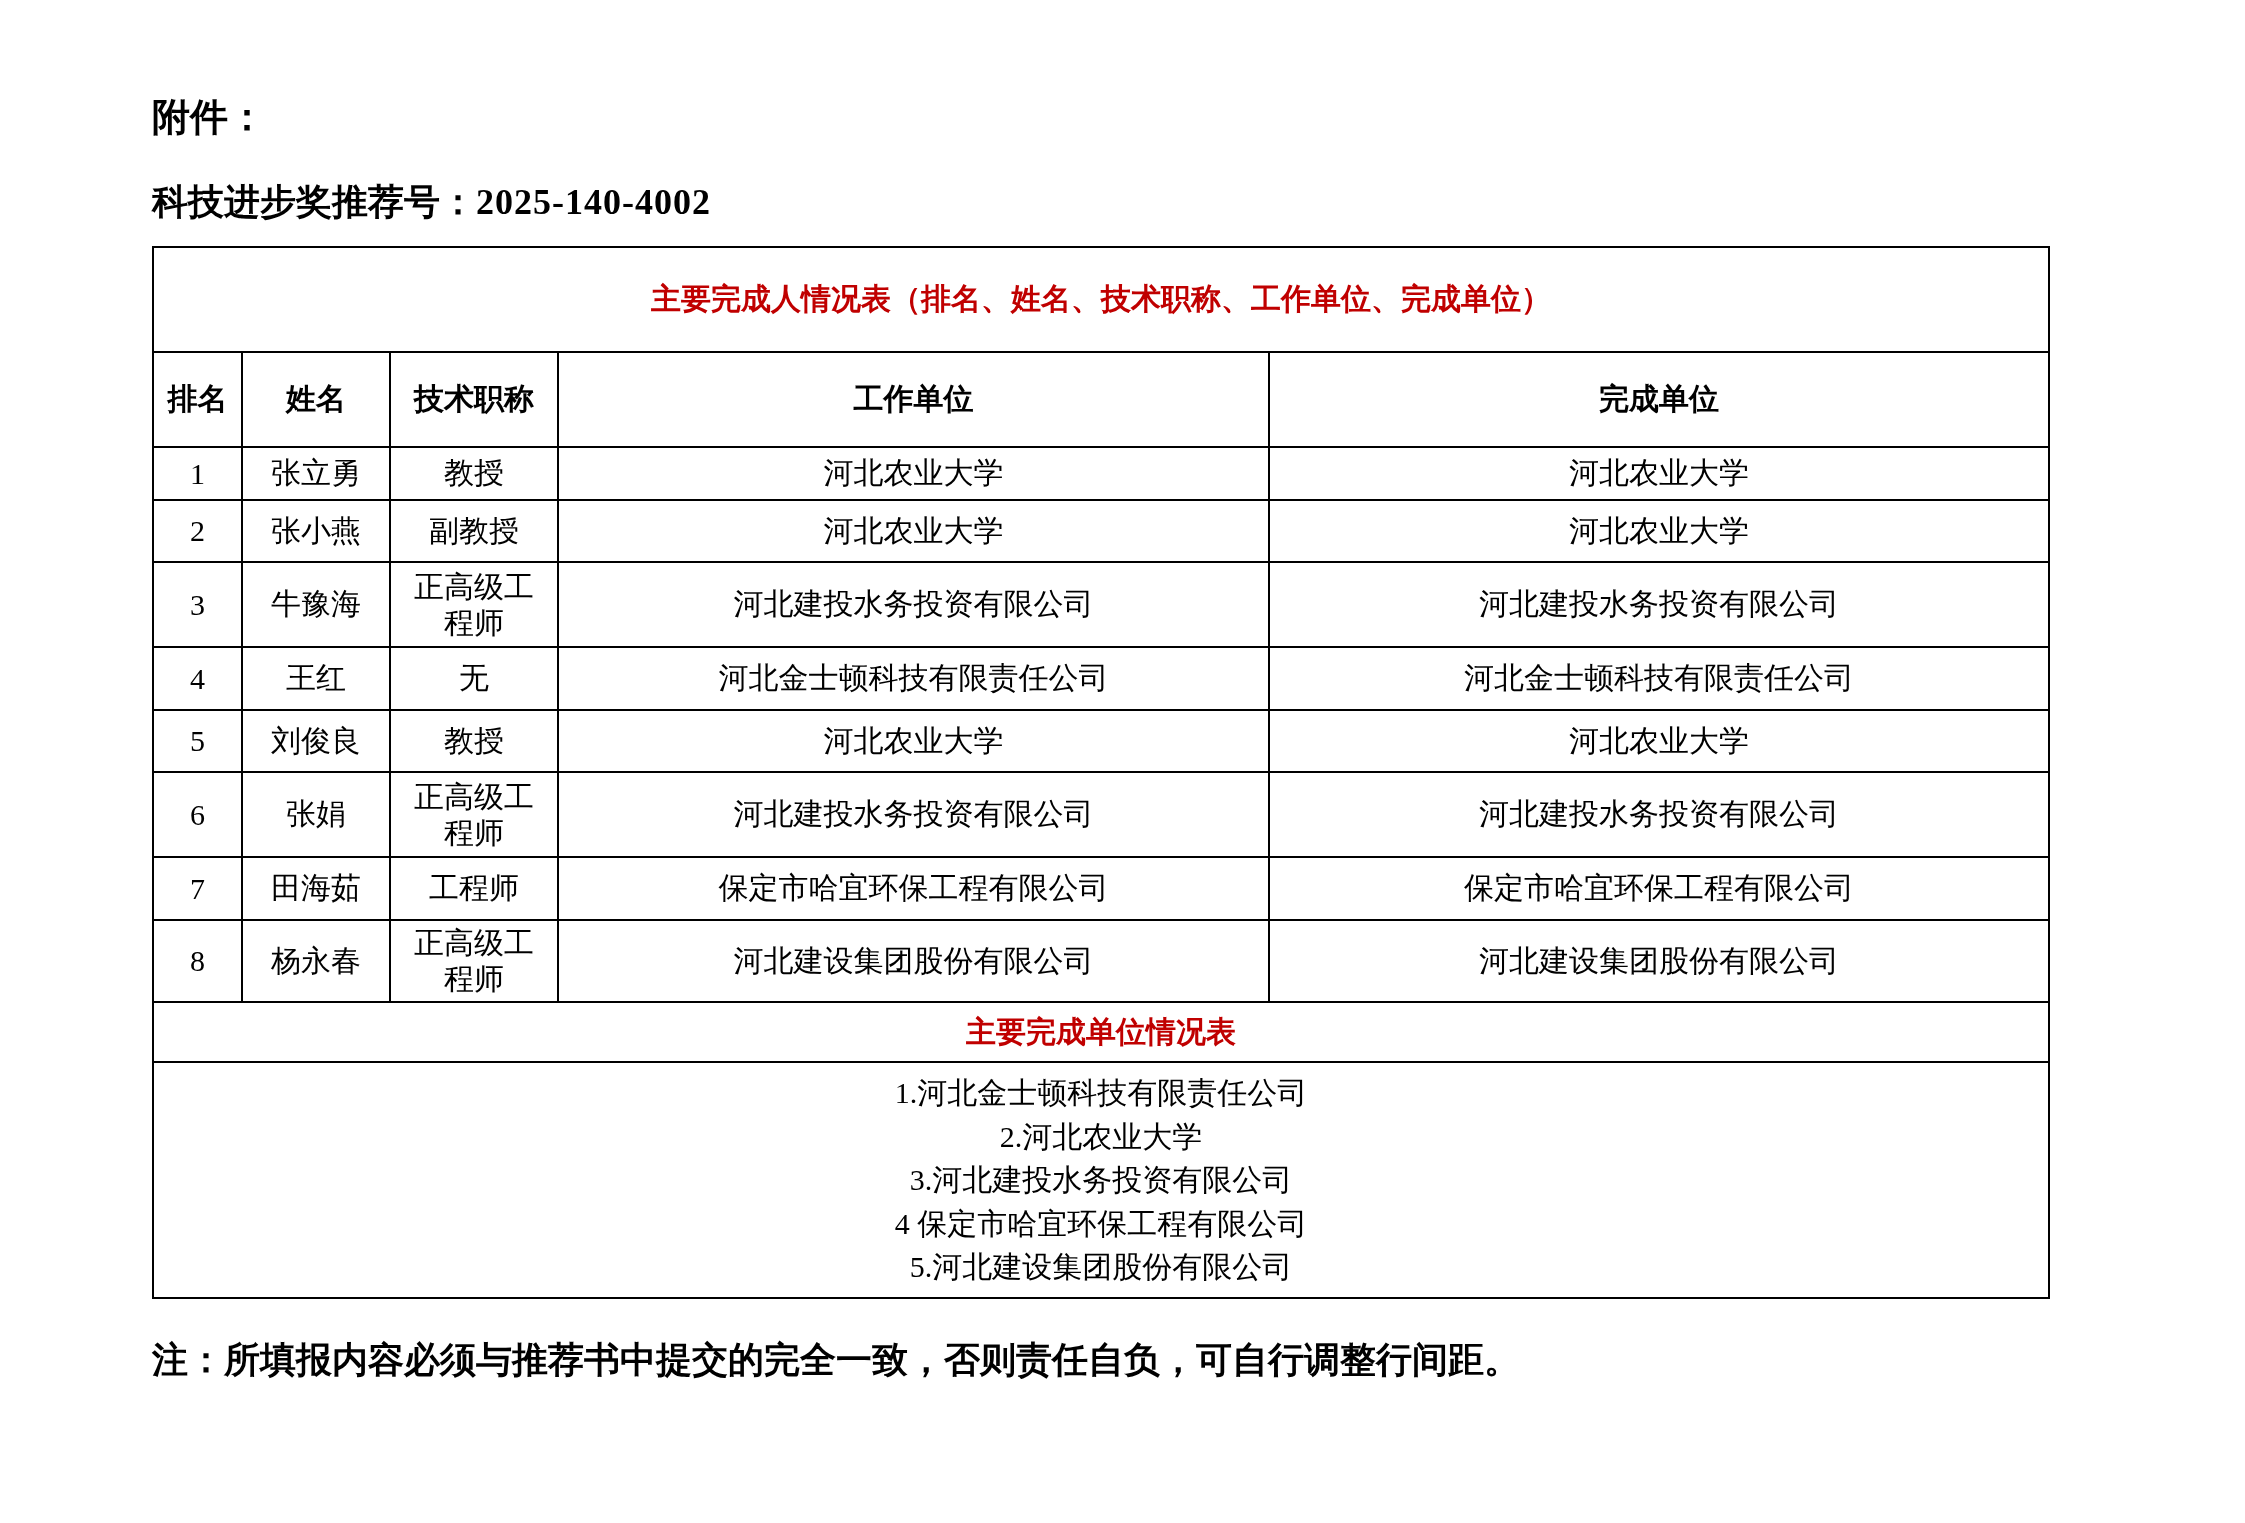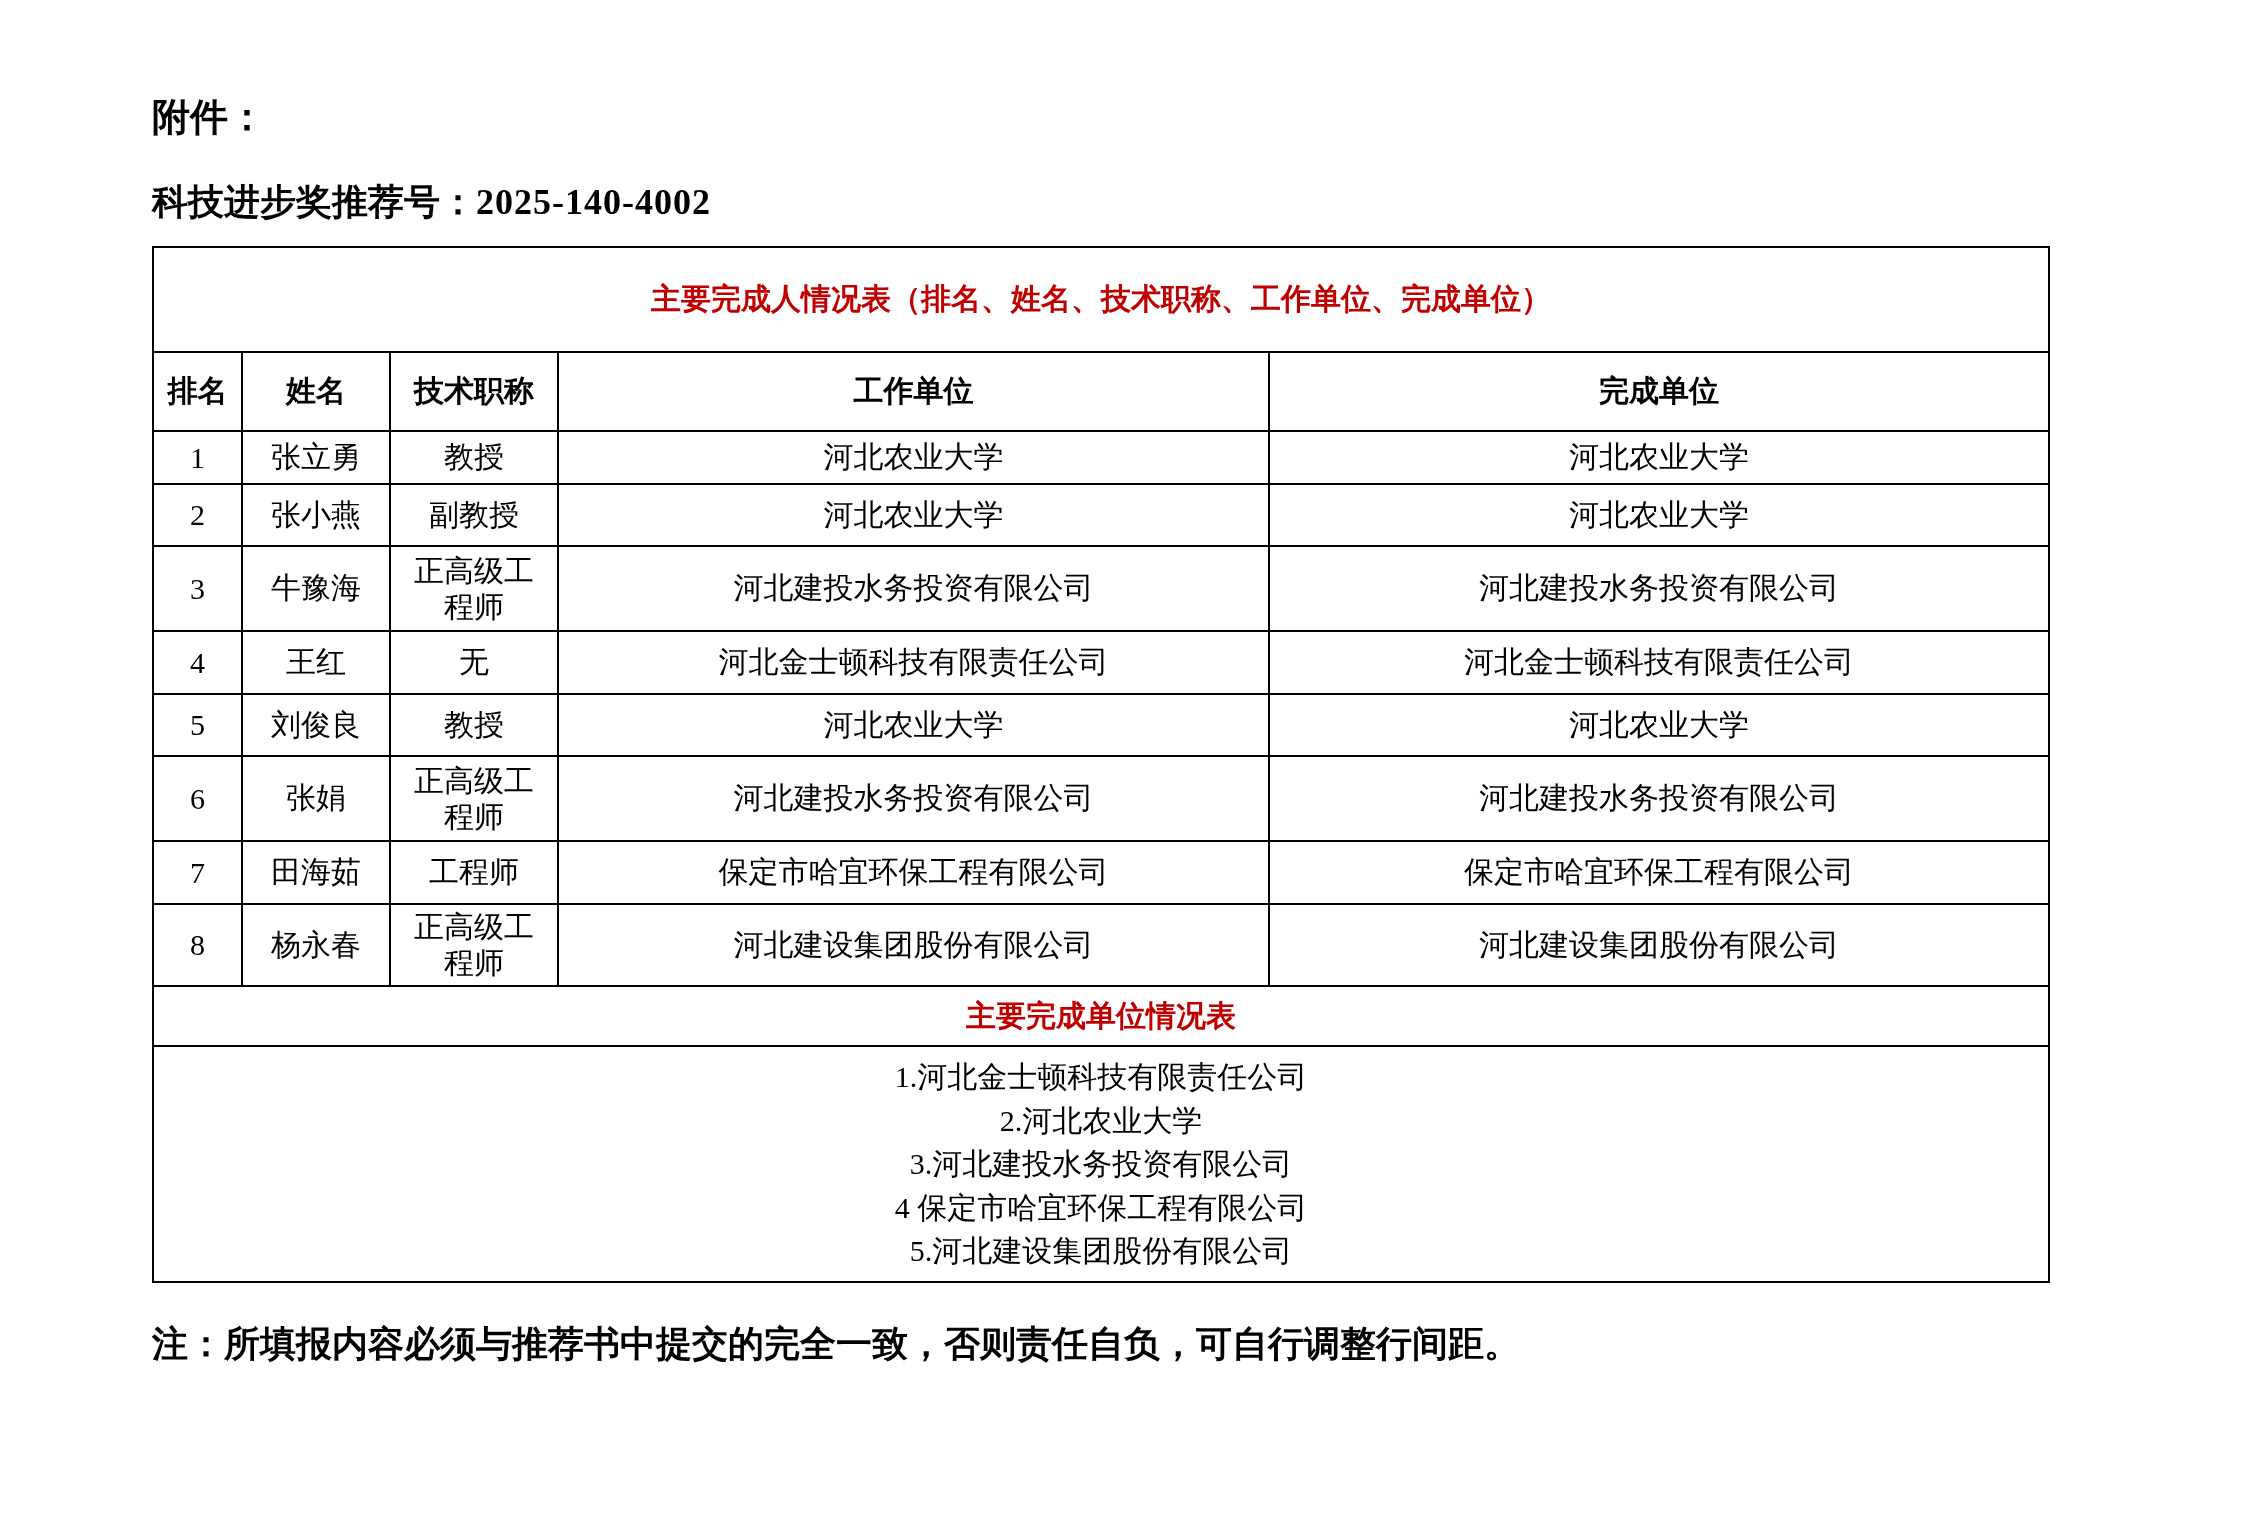"排名" .rh79 { height: 79px -> 95px }
